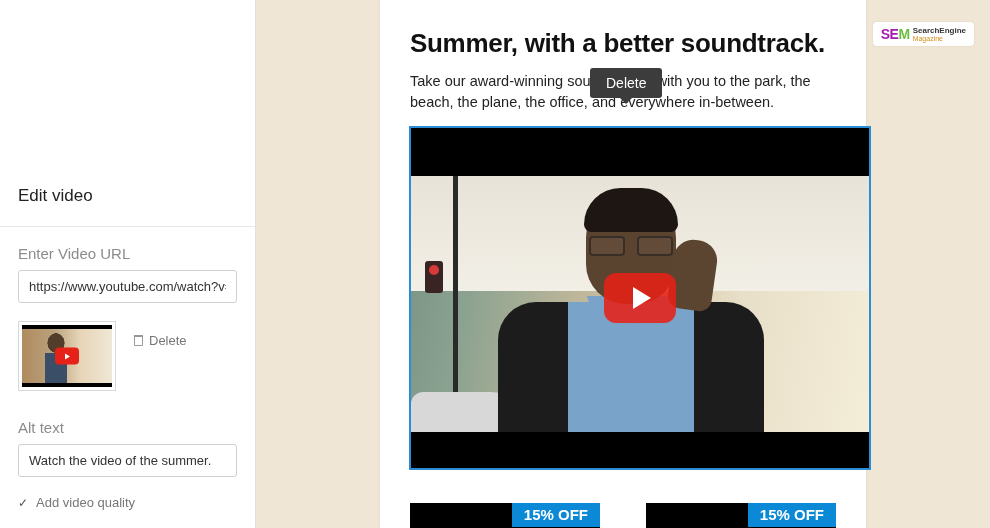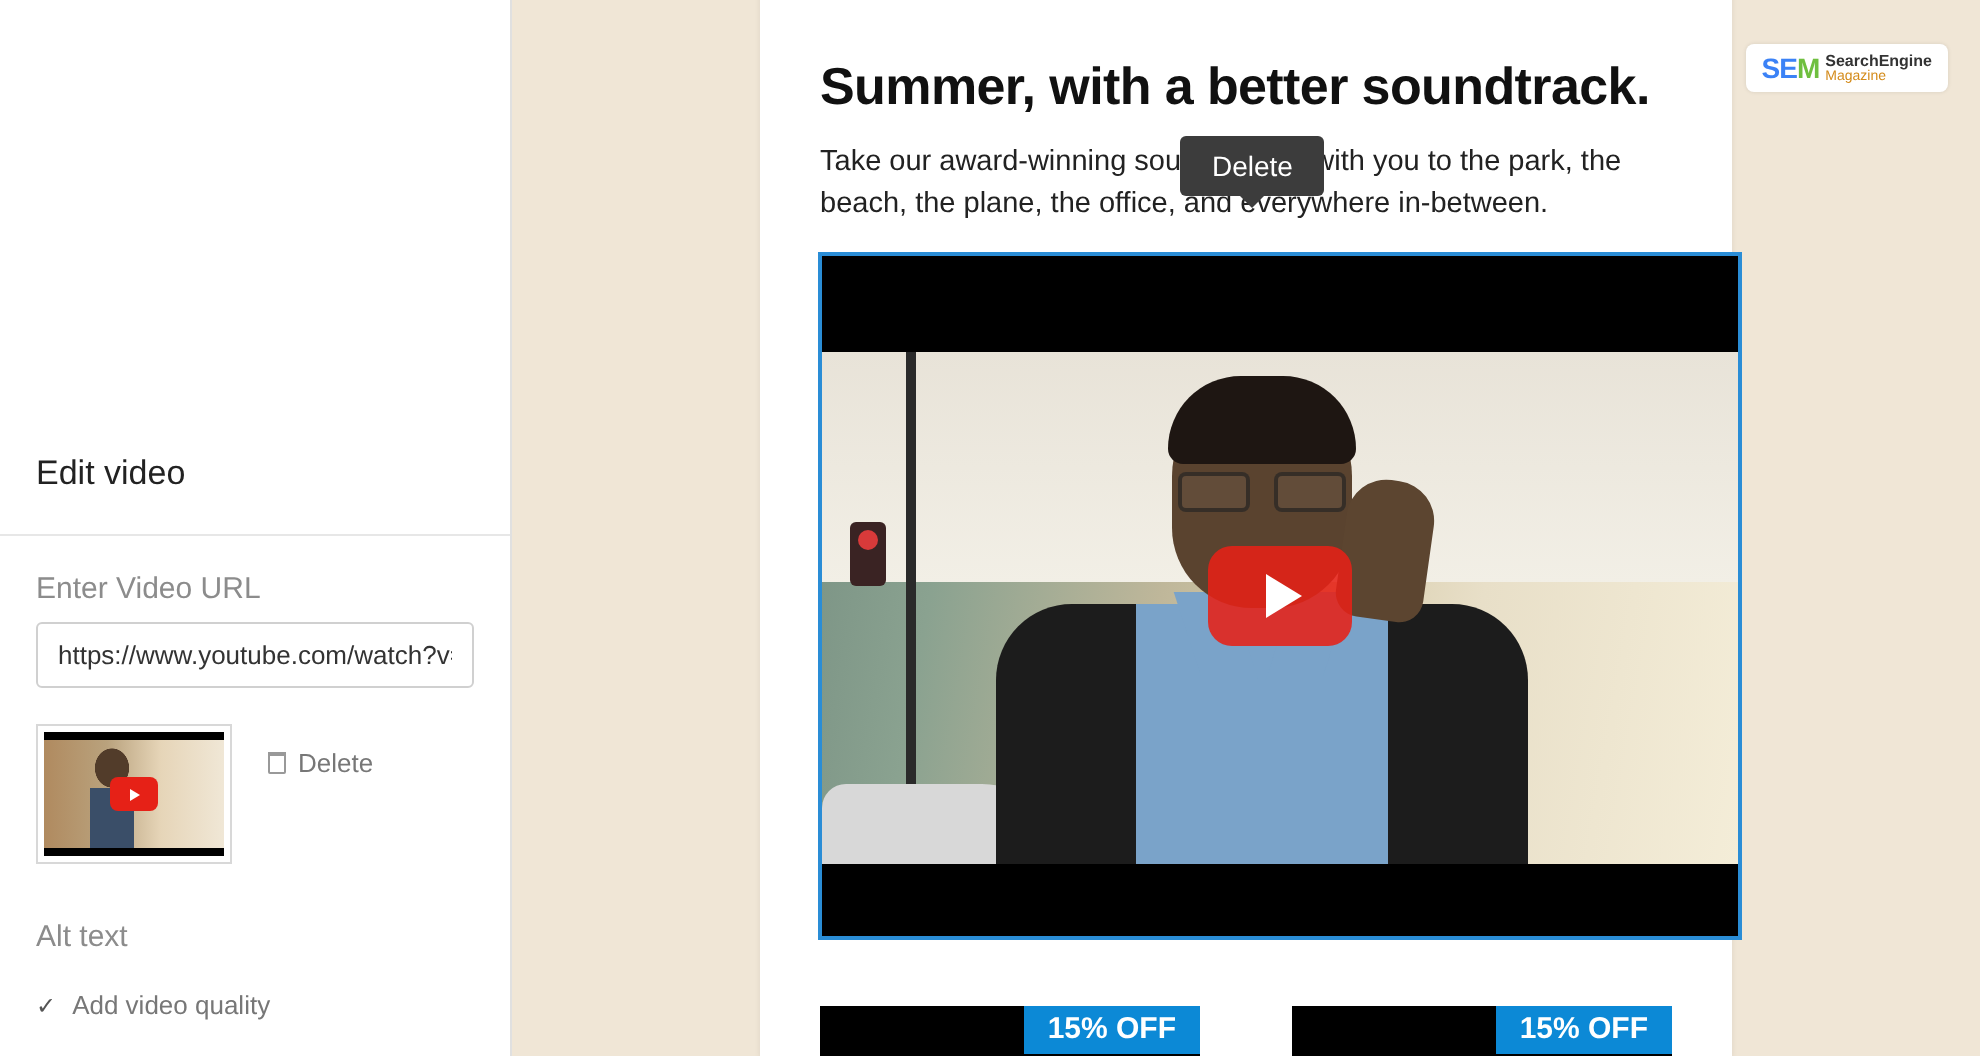"SE" .wm-se { color: #3b82f6 -> #a21caf }
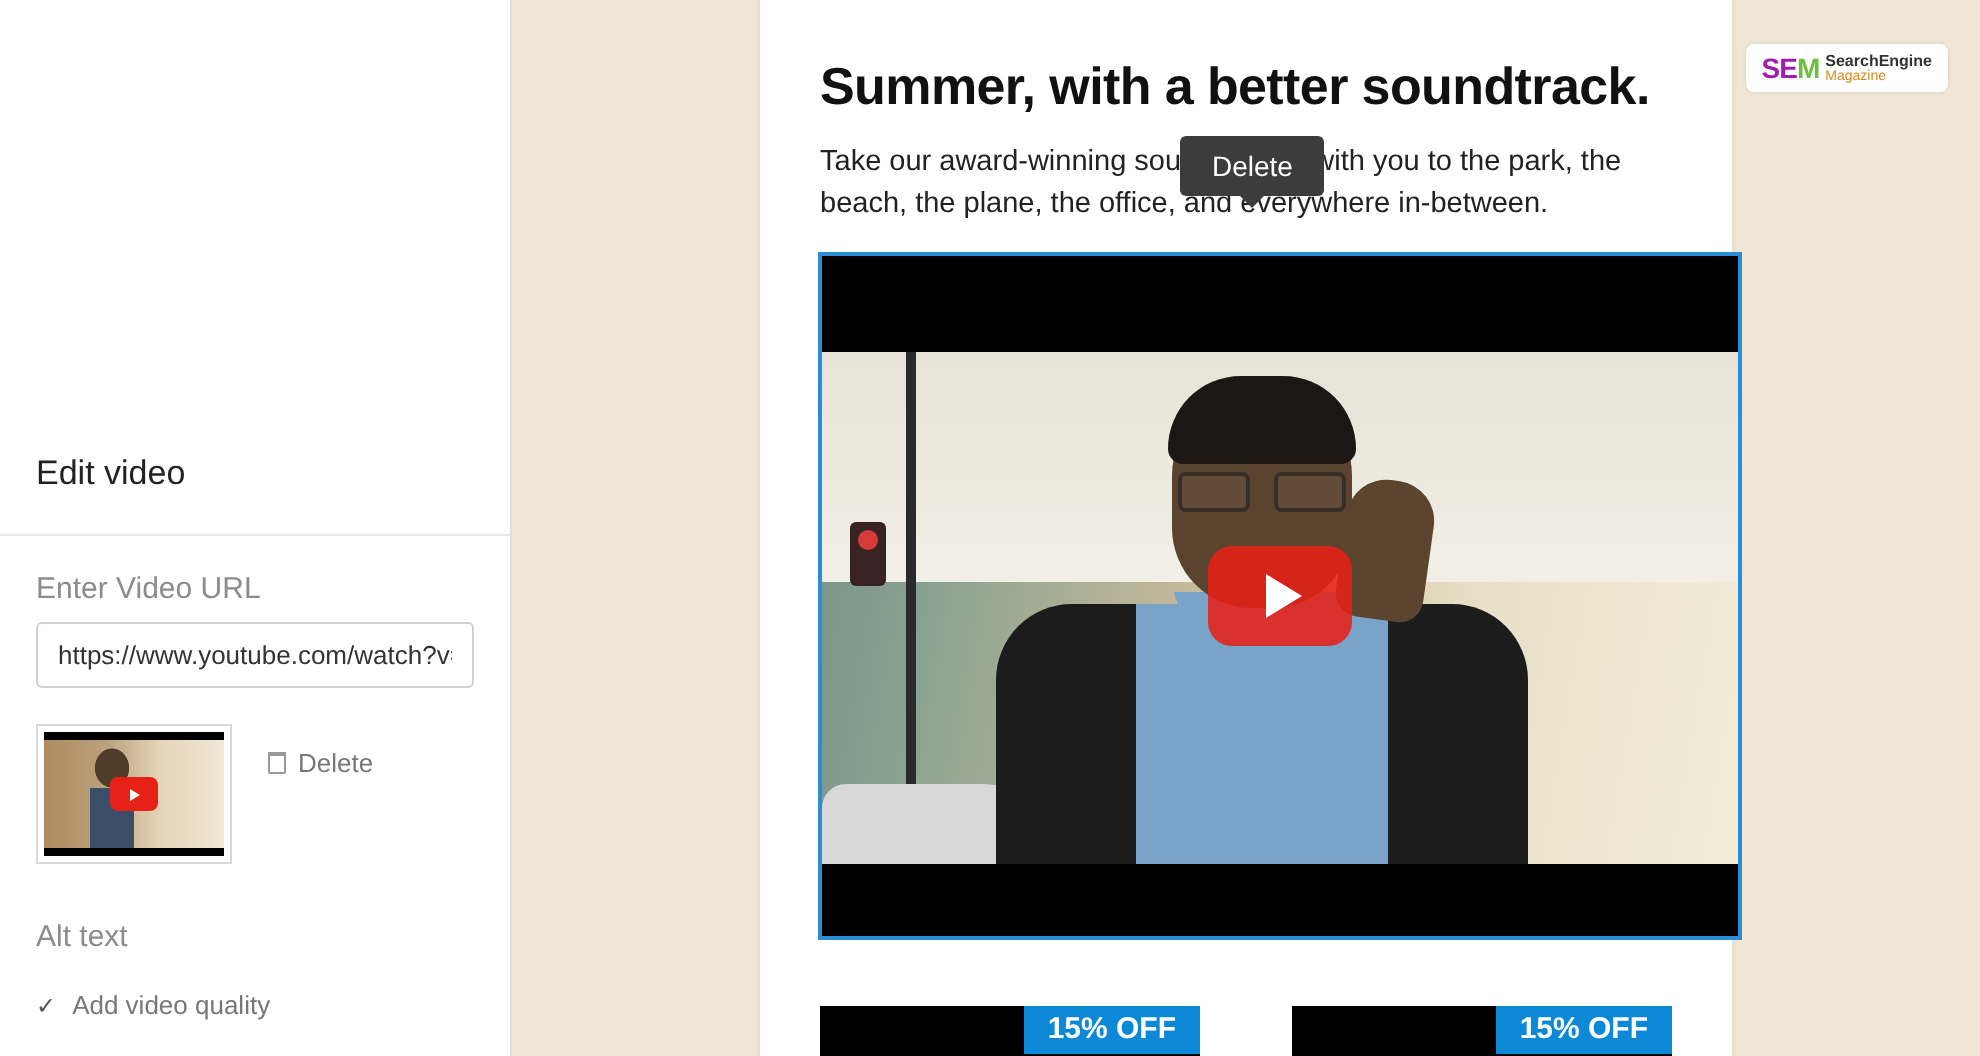"Watch the video of the" input.text-input { html: none -> <input> }
